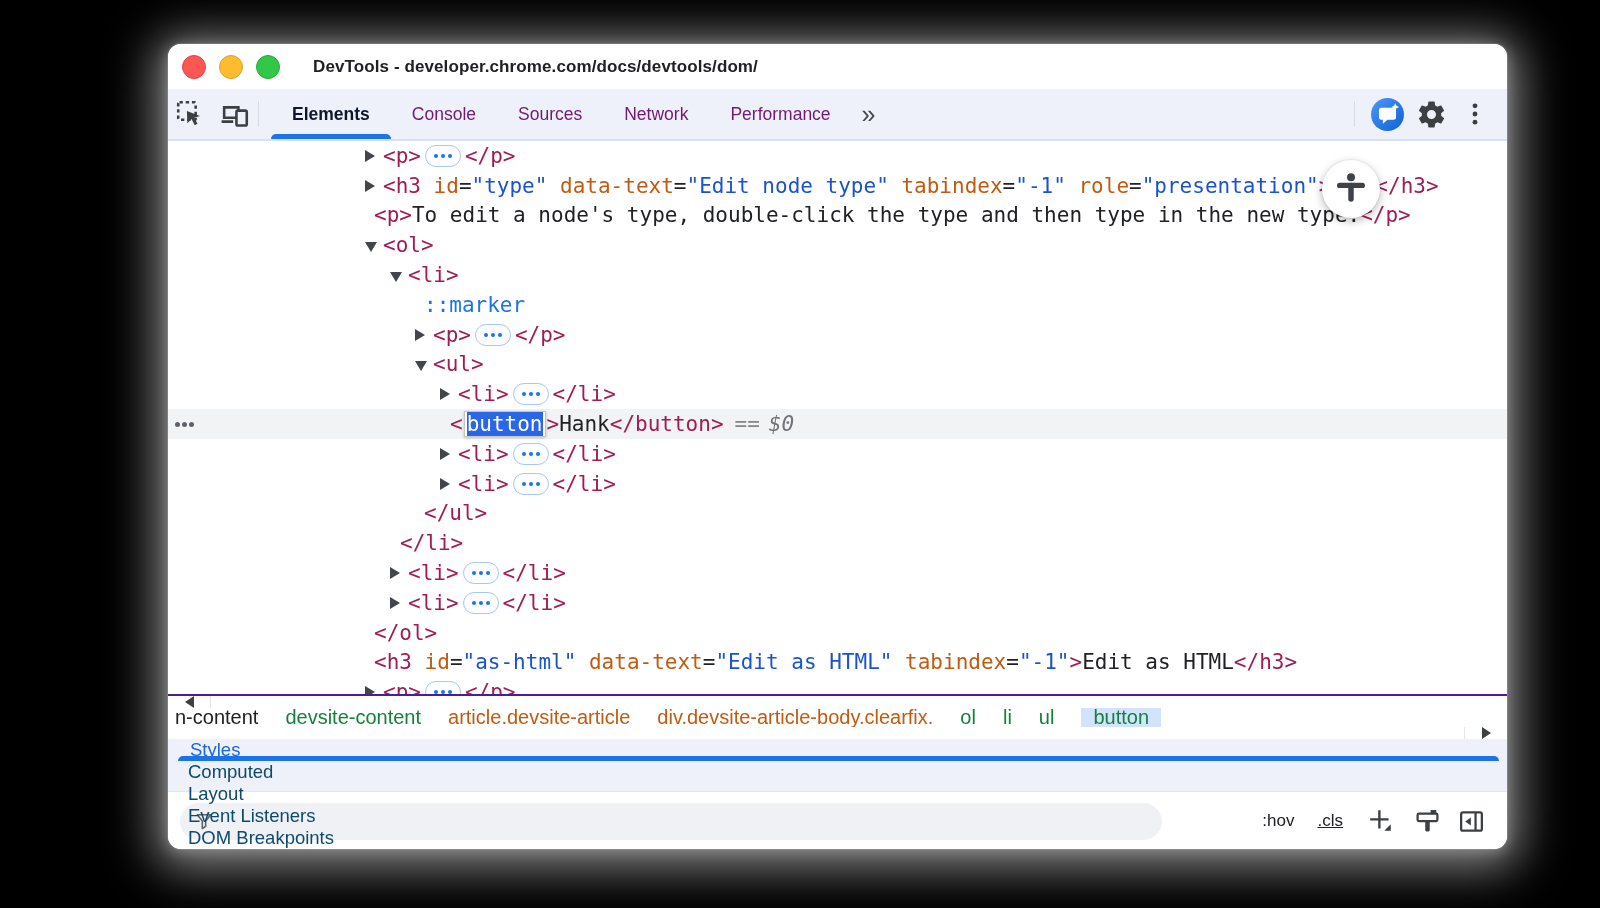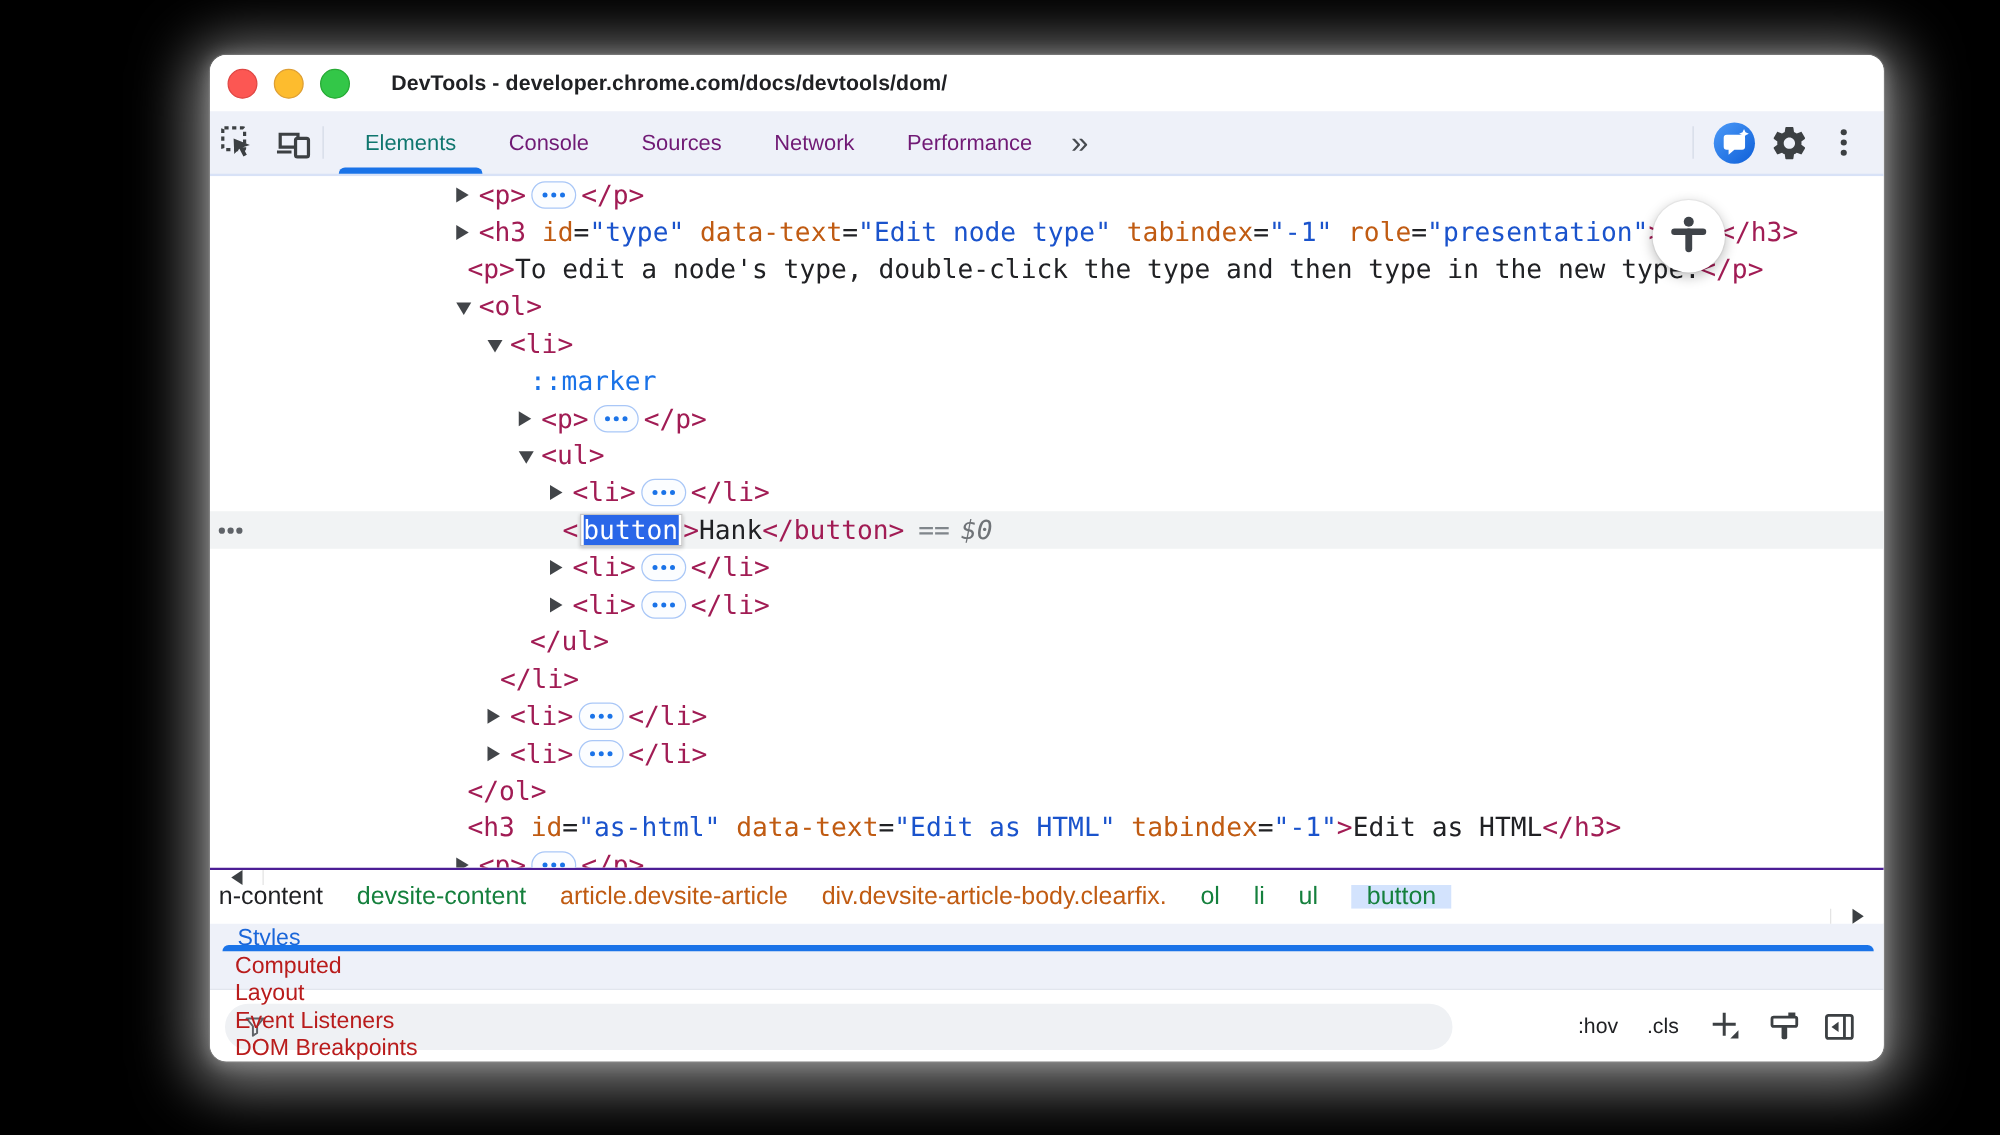"Elements" .tab.active { color: #0f766e -> #0f172a; font-weight: 400 -> 700 }
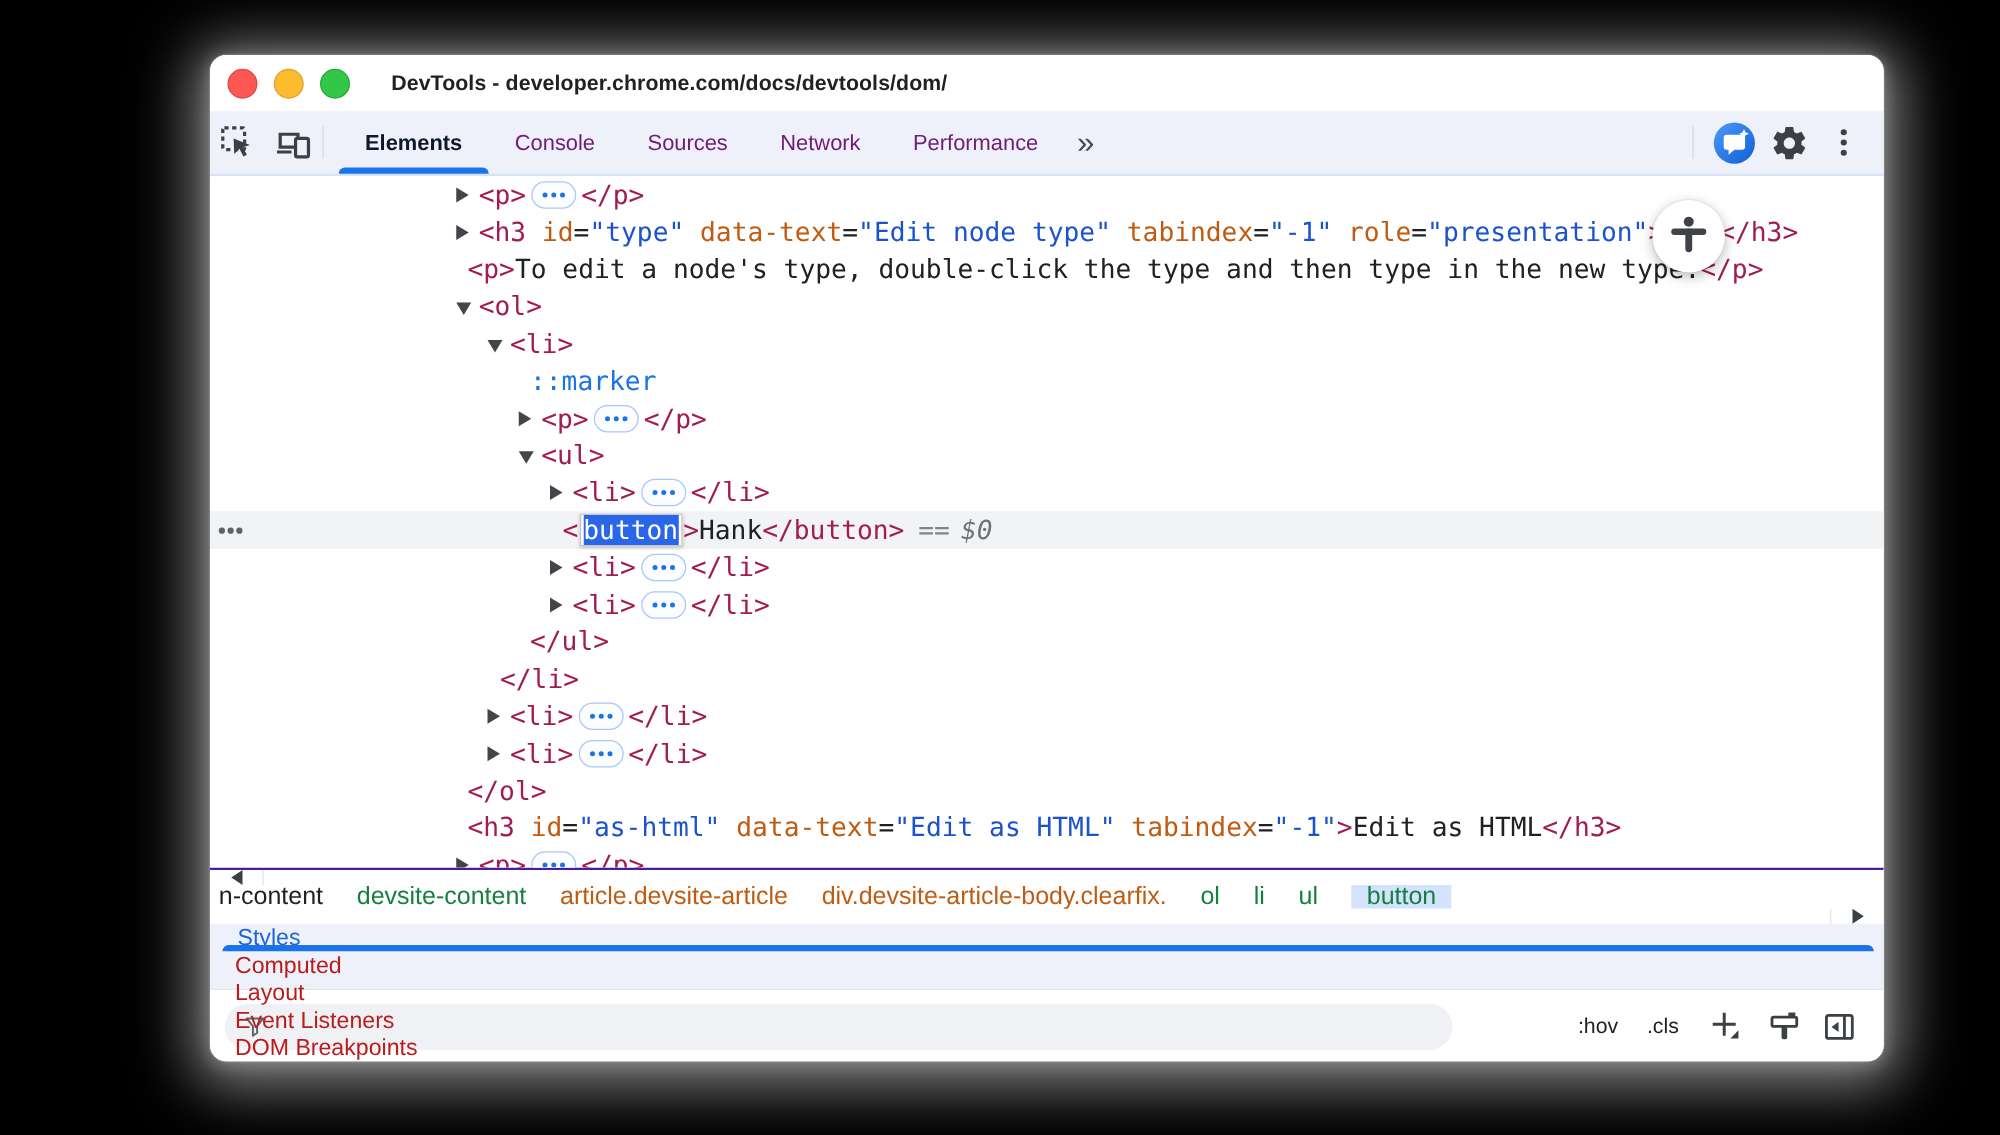"Computed" .stab { color: #b91c1c -> #0c4a6e }
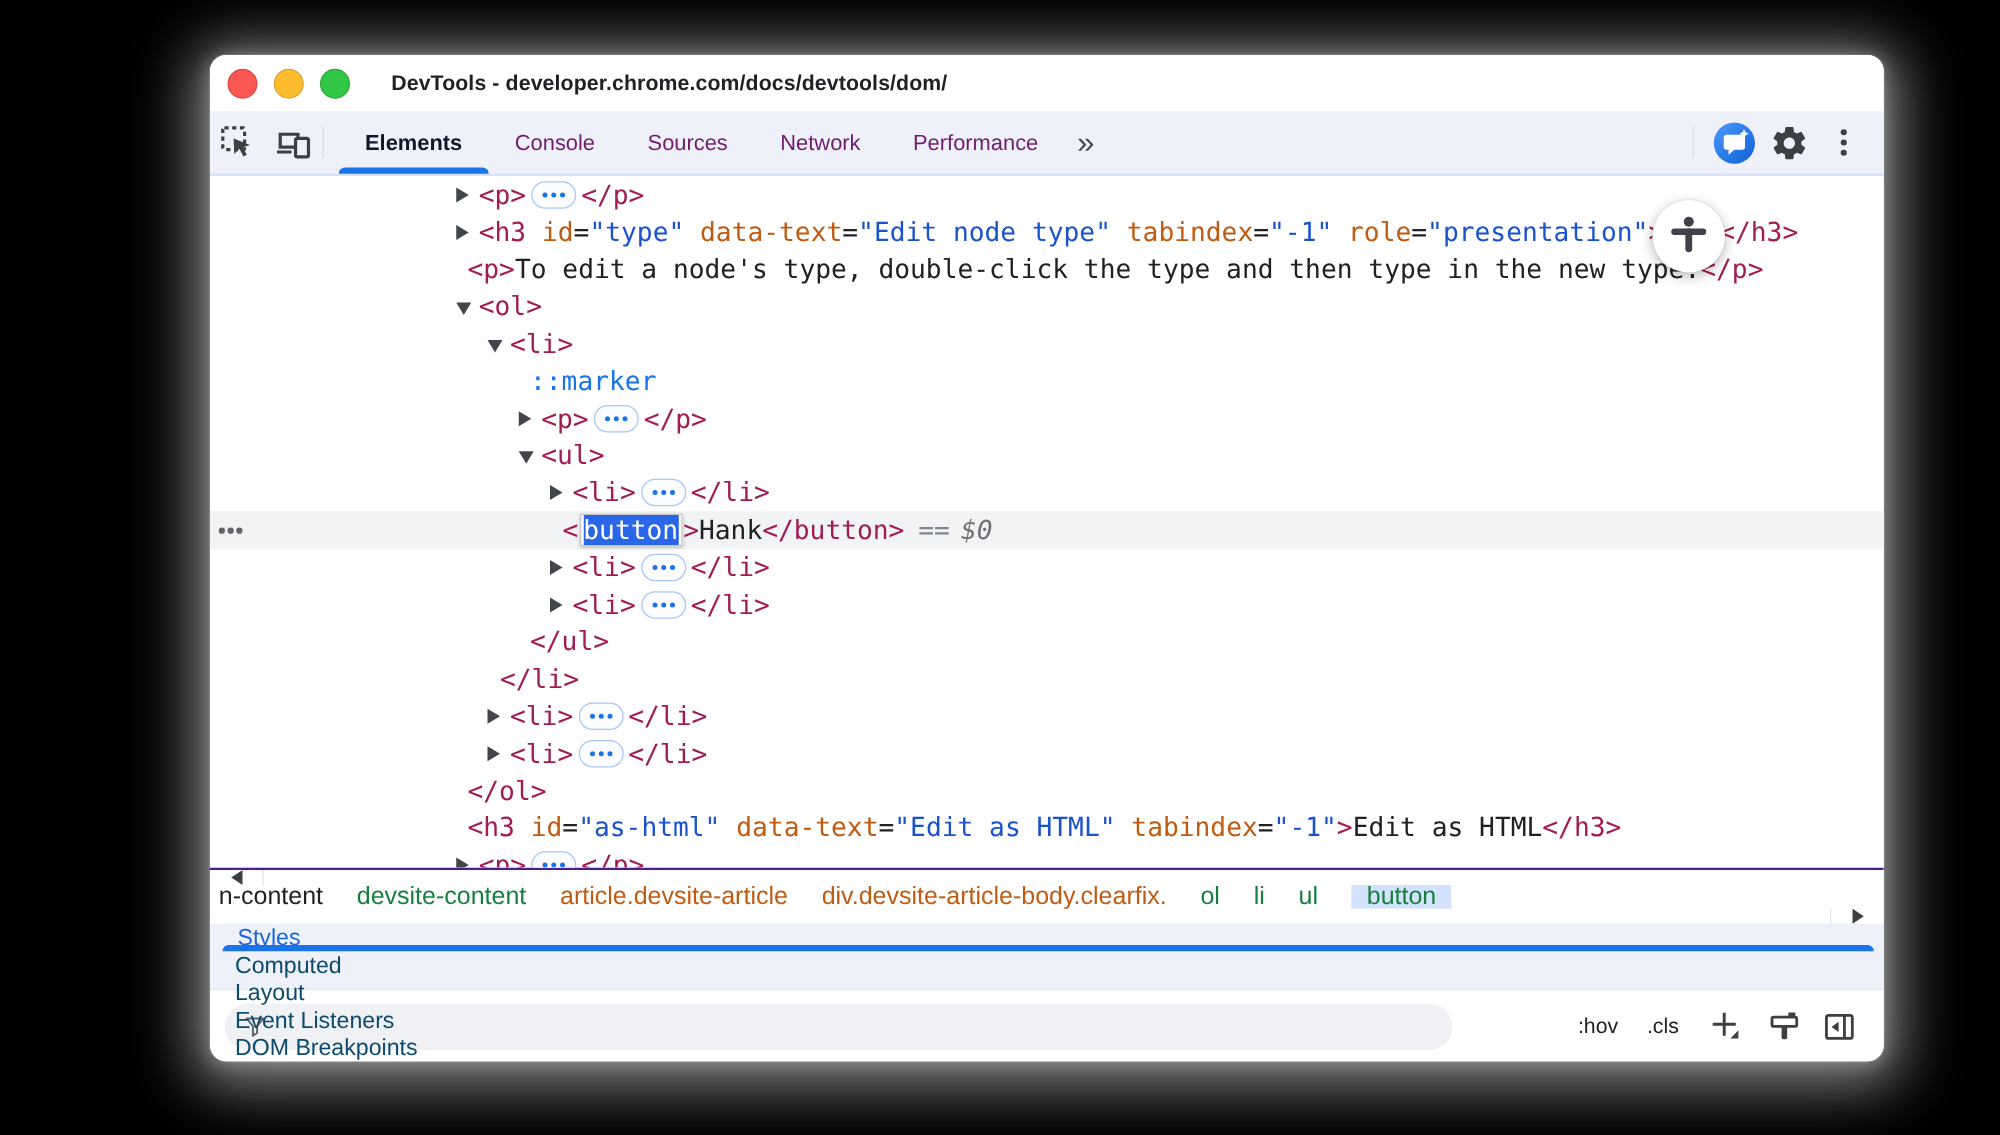".cls" div.fb-text { text-decoration: none -> underline }
